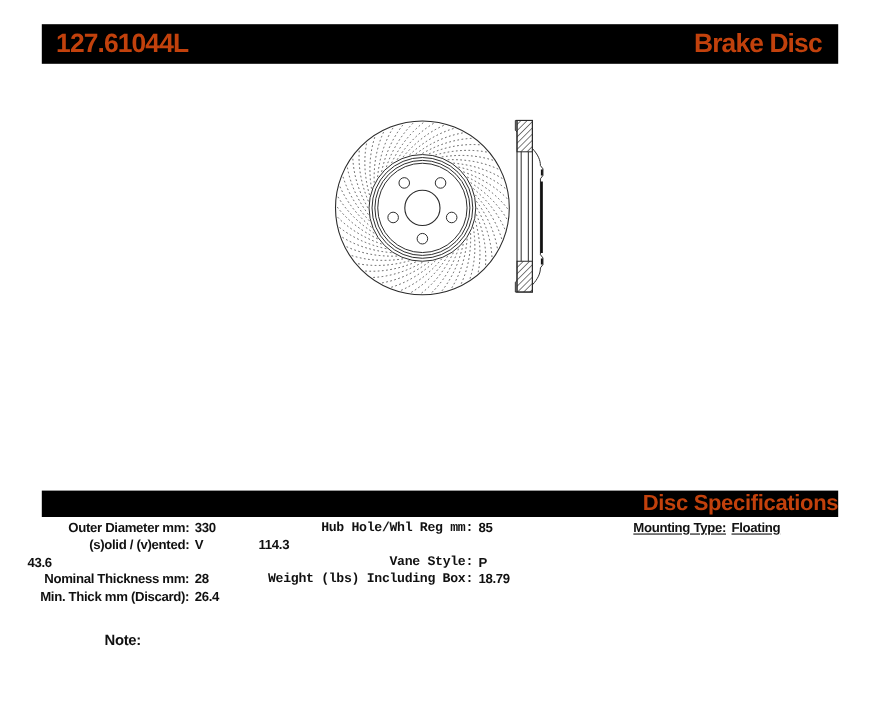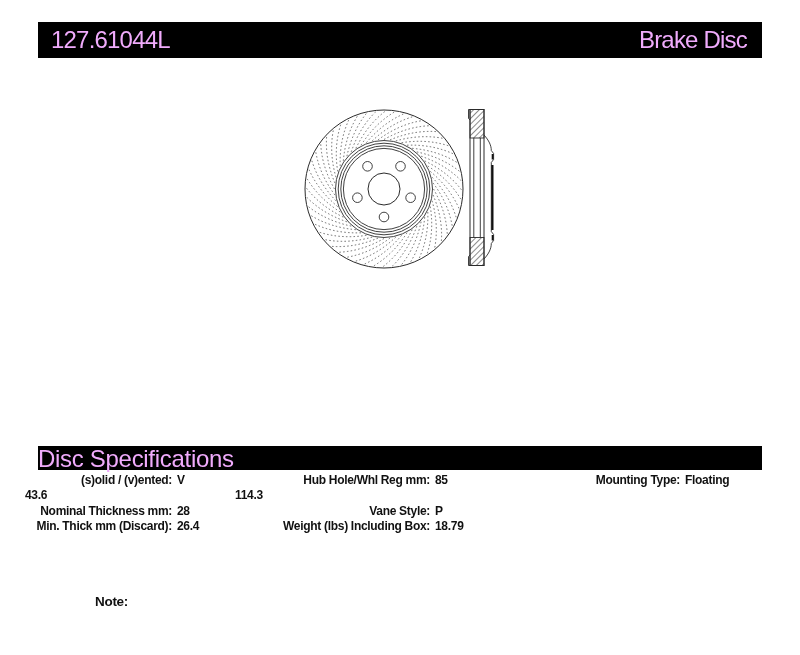"127.61044L" .bar { color: #f0abfc -> #c2410c; font-weight: normal -> bold }
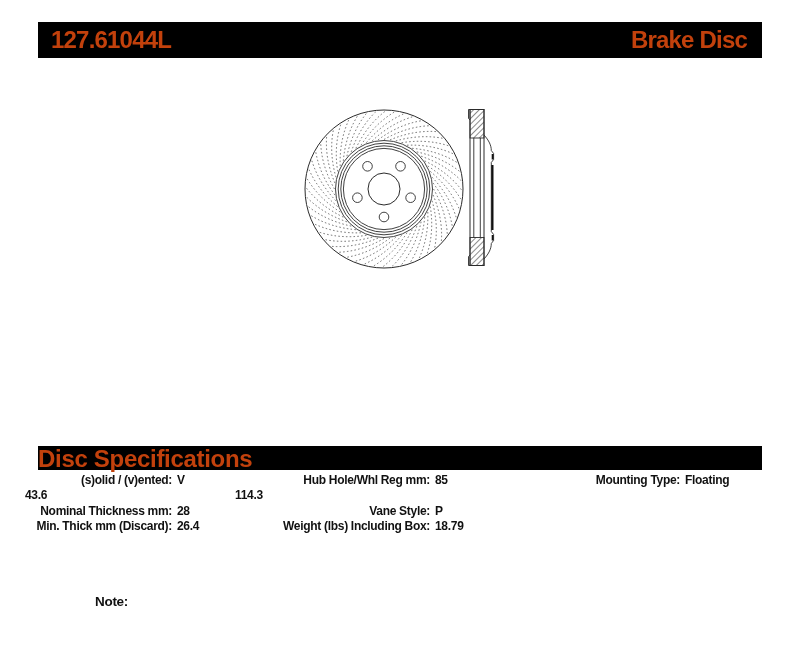"Disc Specifications" #specbar { font-size: 24px -> 20px; text-align: left -> right }
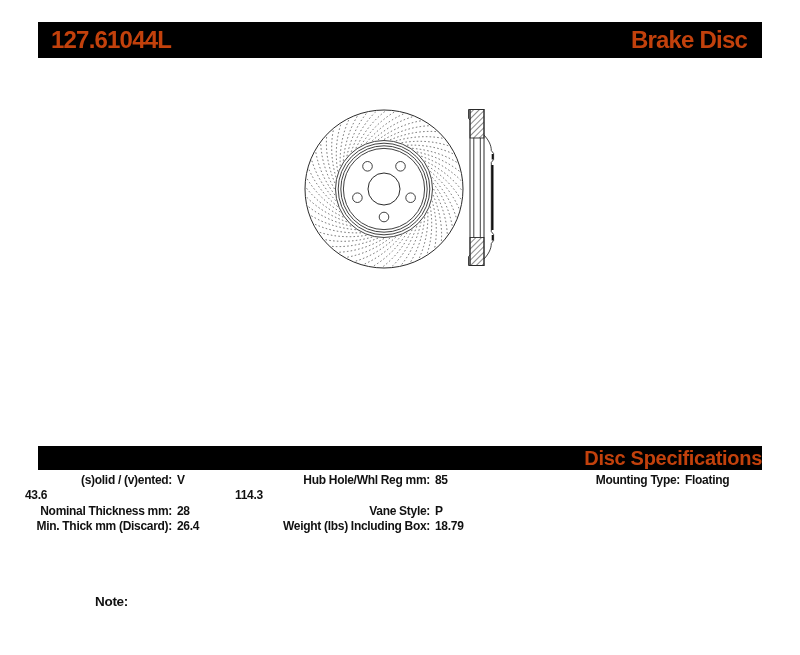"Outer Diameter mm:" div.specrow { html: none -> <div> <span>Outer Diameter mm:</span> <span>330</span> </div> }
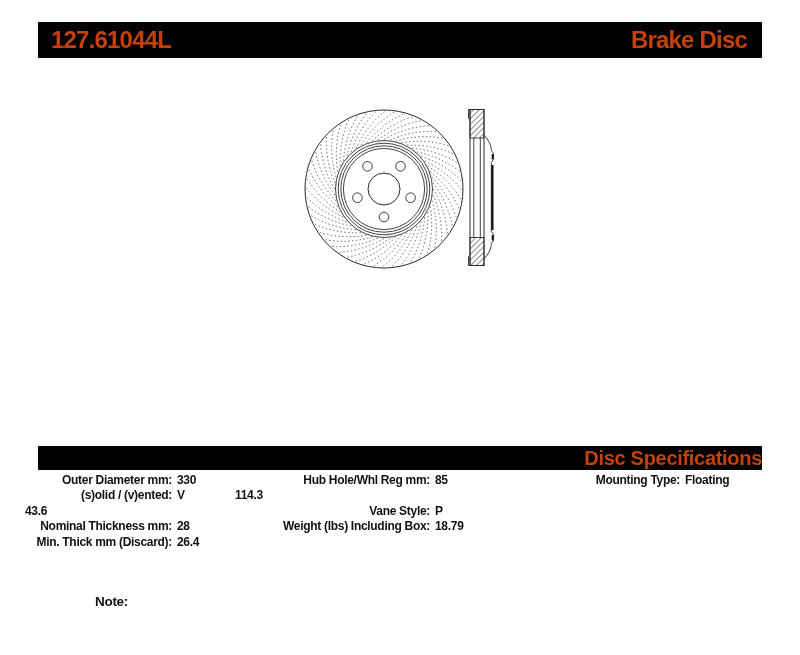"Hub Hole/Whl Reg mm:" .col-mid .lbl { font-family: none -> Liberation Mono, monospace }
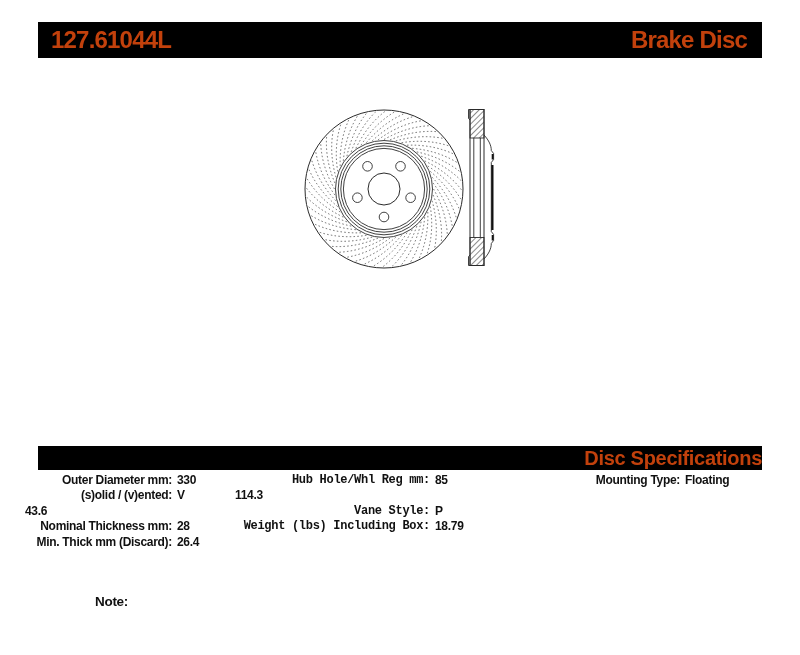"Mounting Type:" .col-right { left: 544px -> 524px; text-decoration: none -> underline }
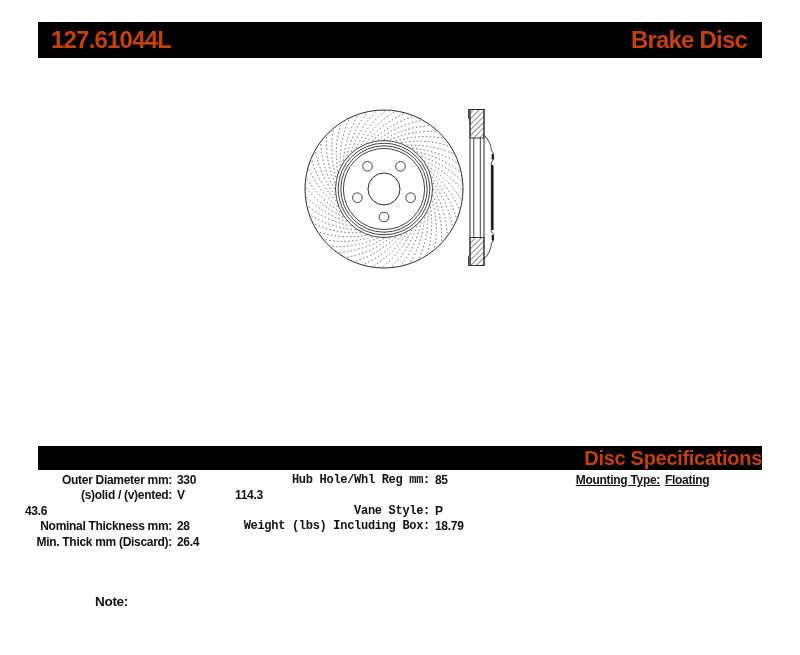"Note:" #note { margin-top: 20px -> none }
